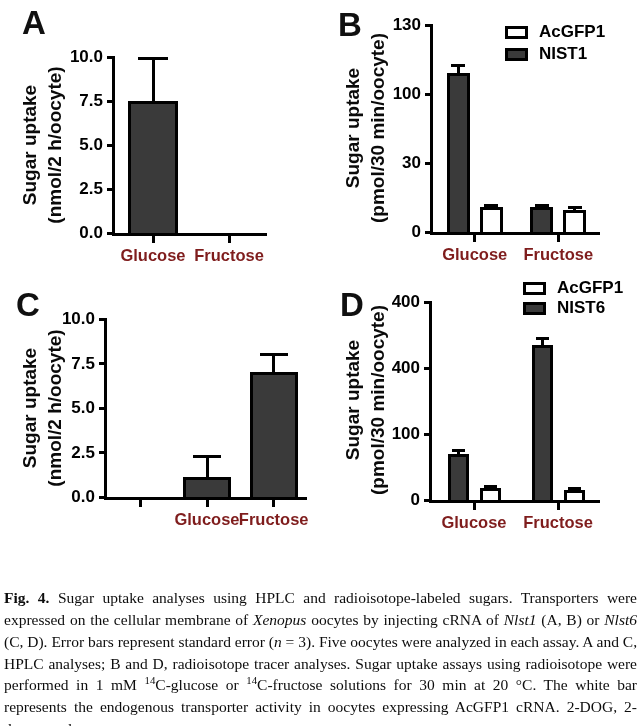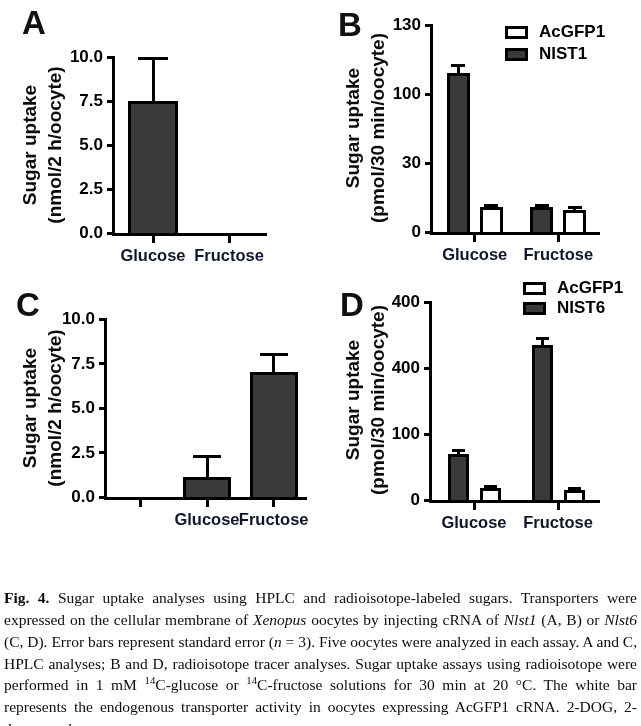"Glucose" .catlab { color: #0f172a -> #7f1d1d }
